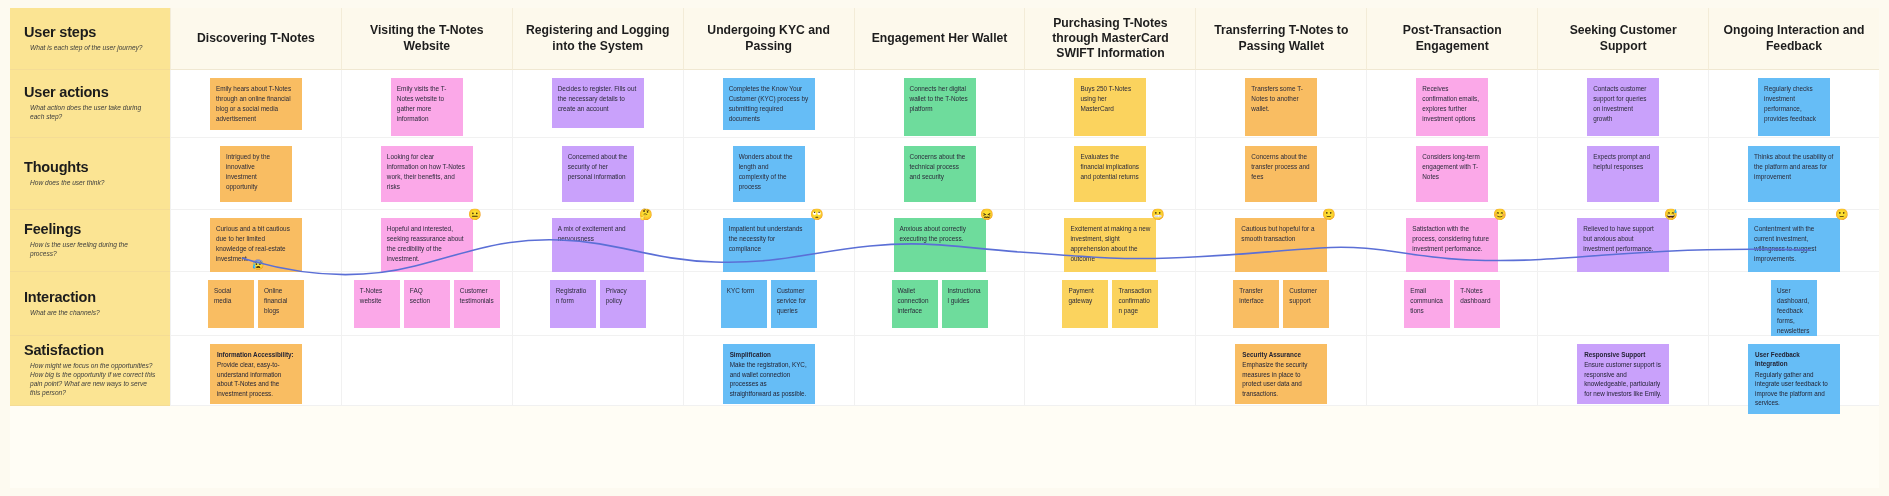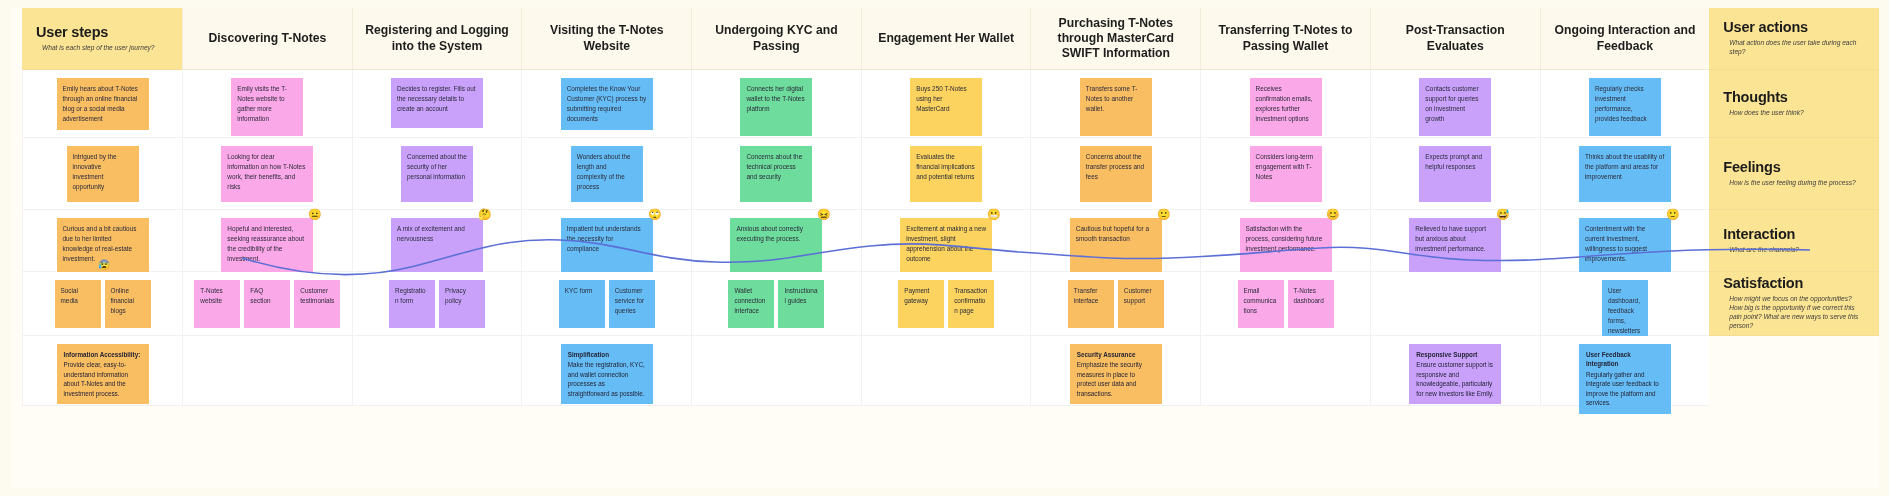"User steps" .grid { margin-left: 12px -> none }
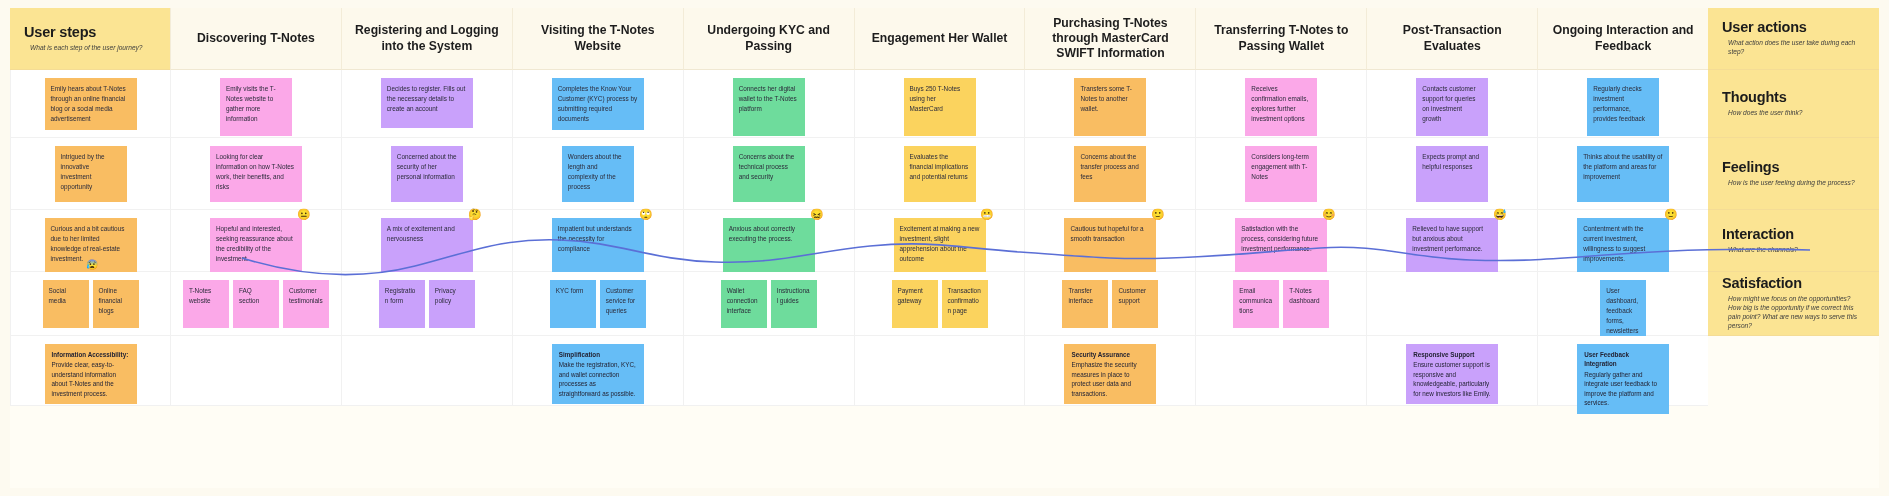"Registering and Logging into the" div.hcell { order: before "Visiting the T-Notes Website" -> after "Visiting the T-Notes Website" }
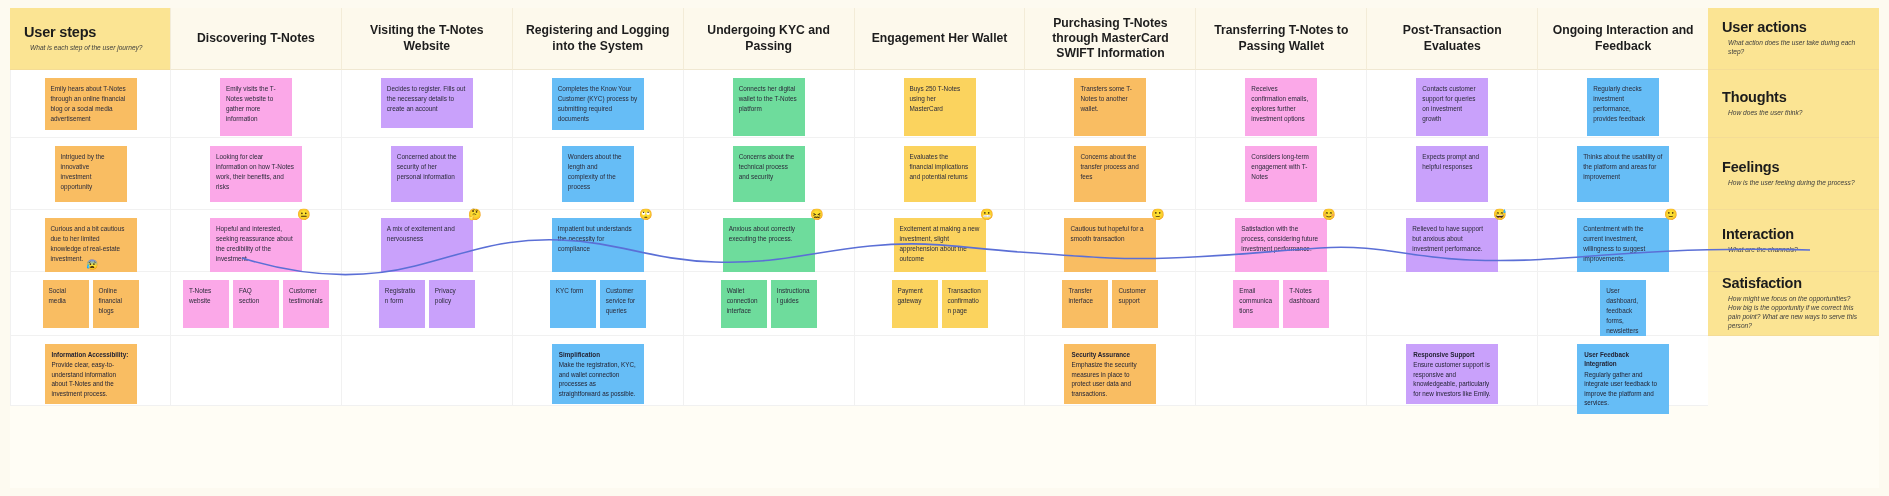"Post-Transaction Evaluates" div.hcell { text: Evaluates -> Engagement }
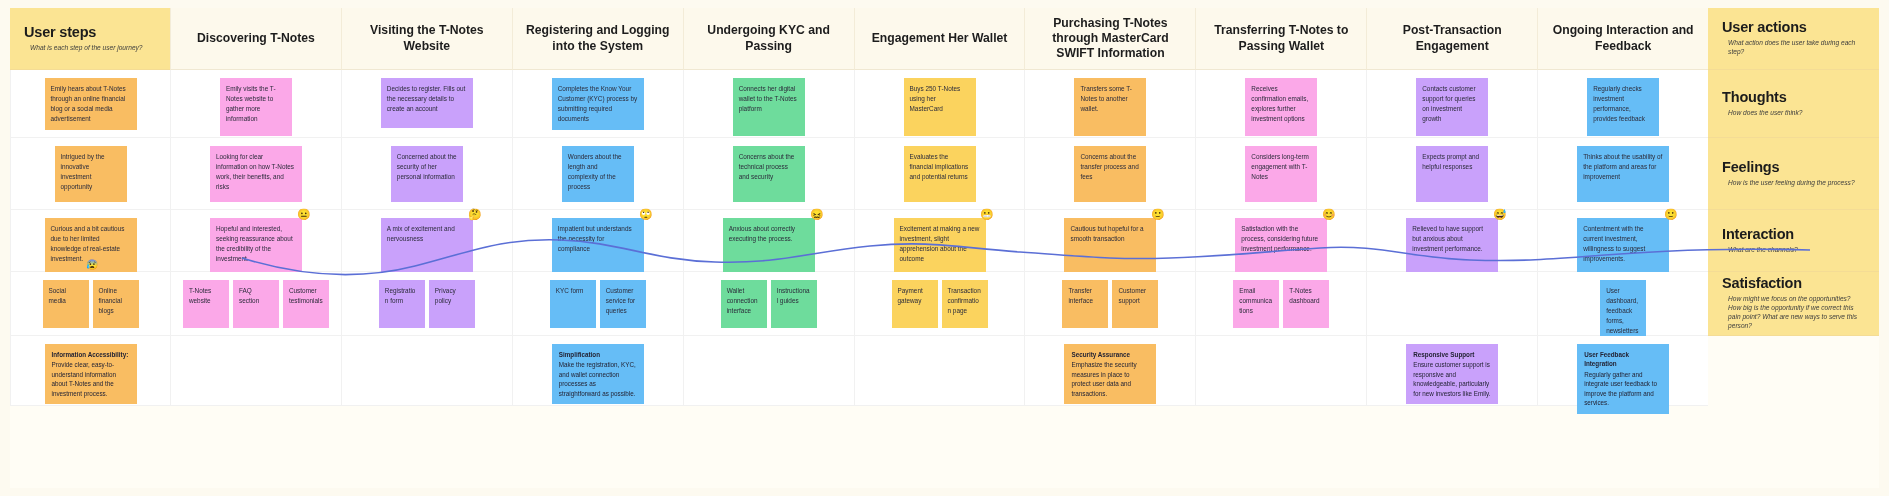"Seeking Customer Support" div.hcell { html: none -> <div>Seeking Customer Support</div> }
